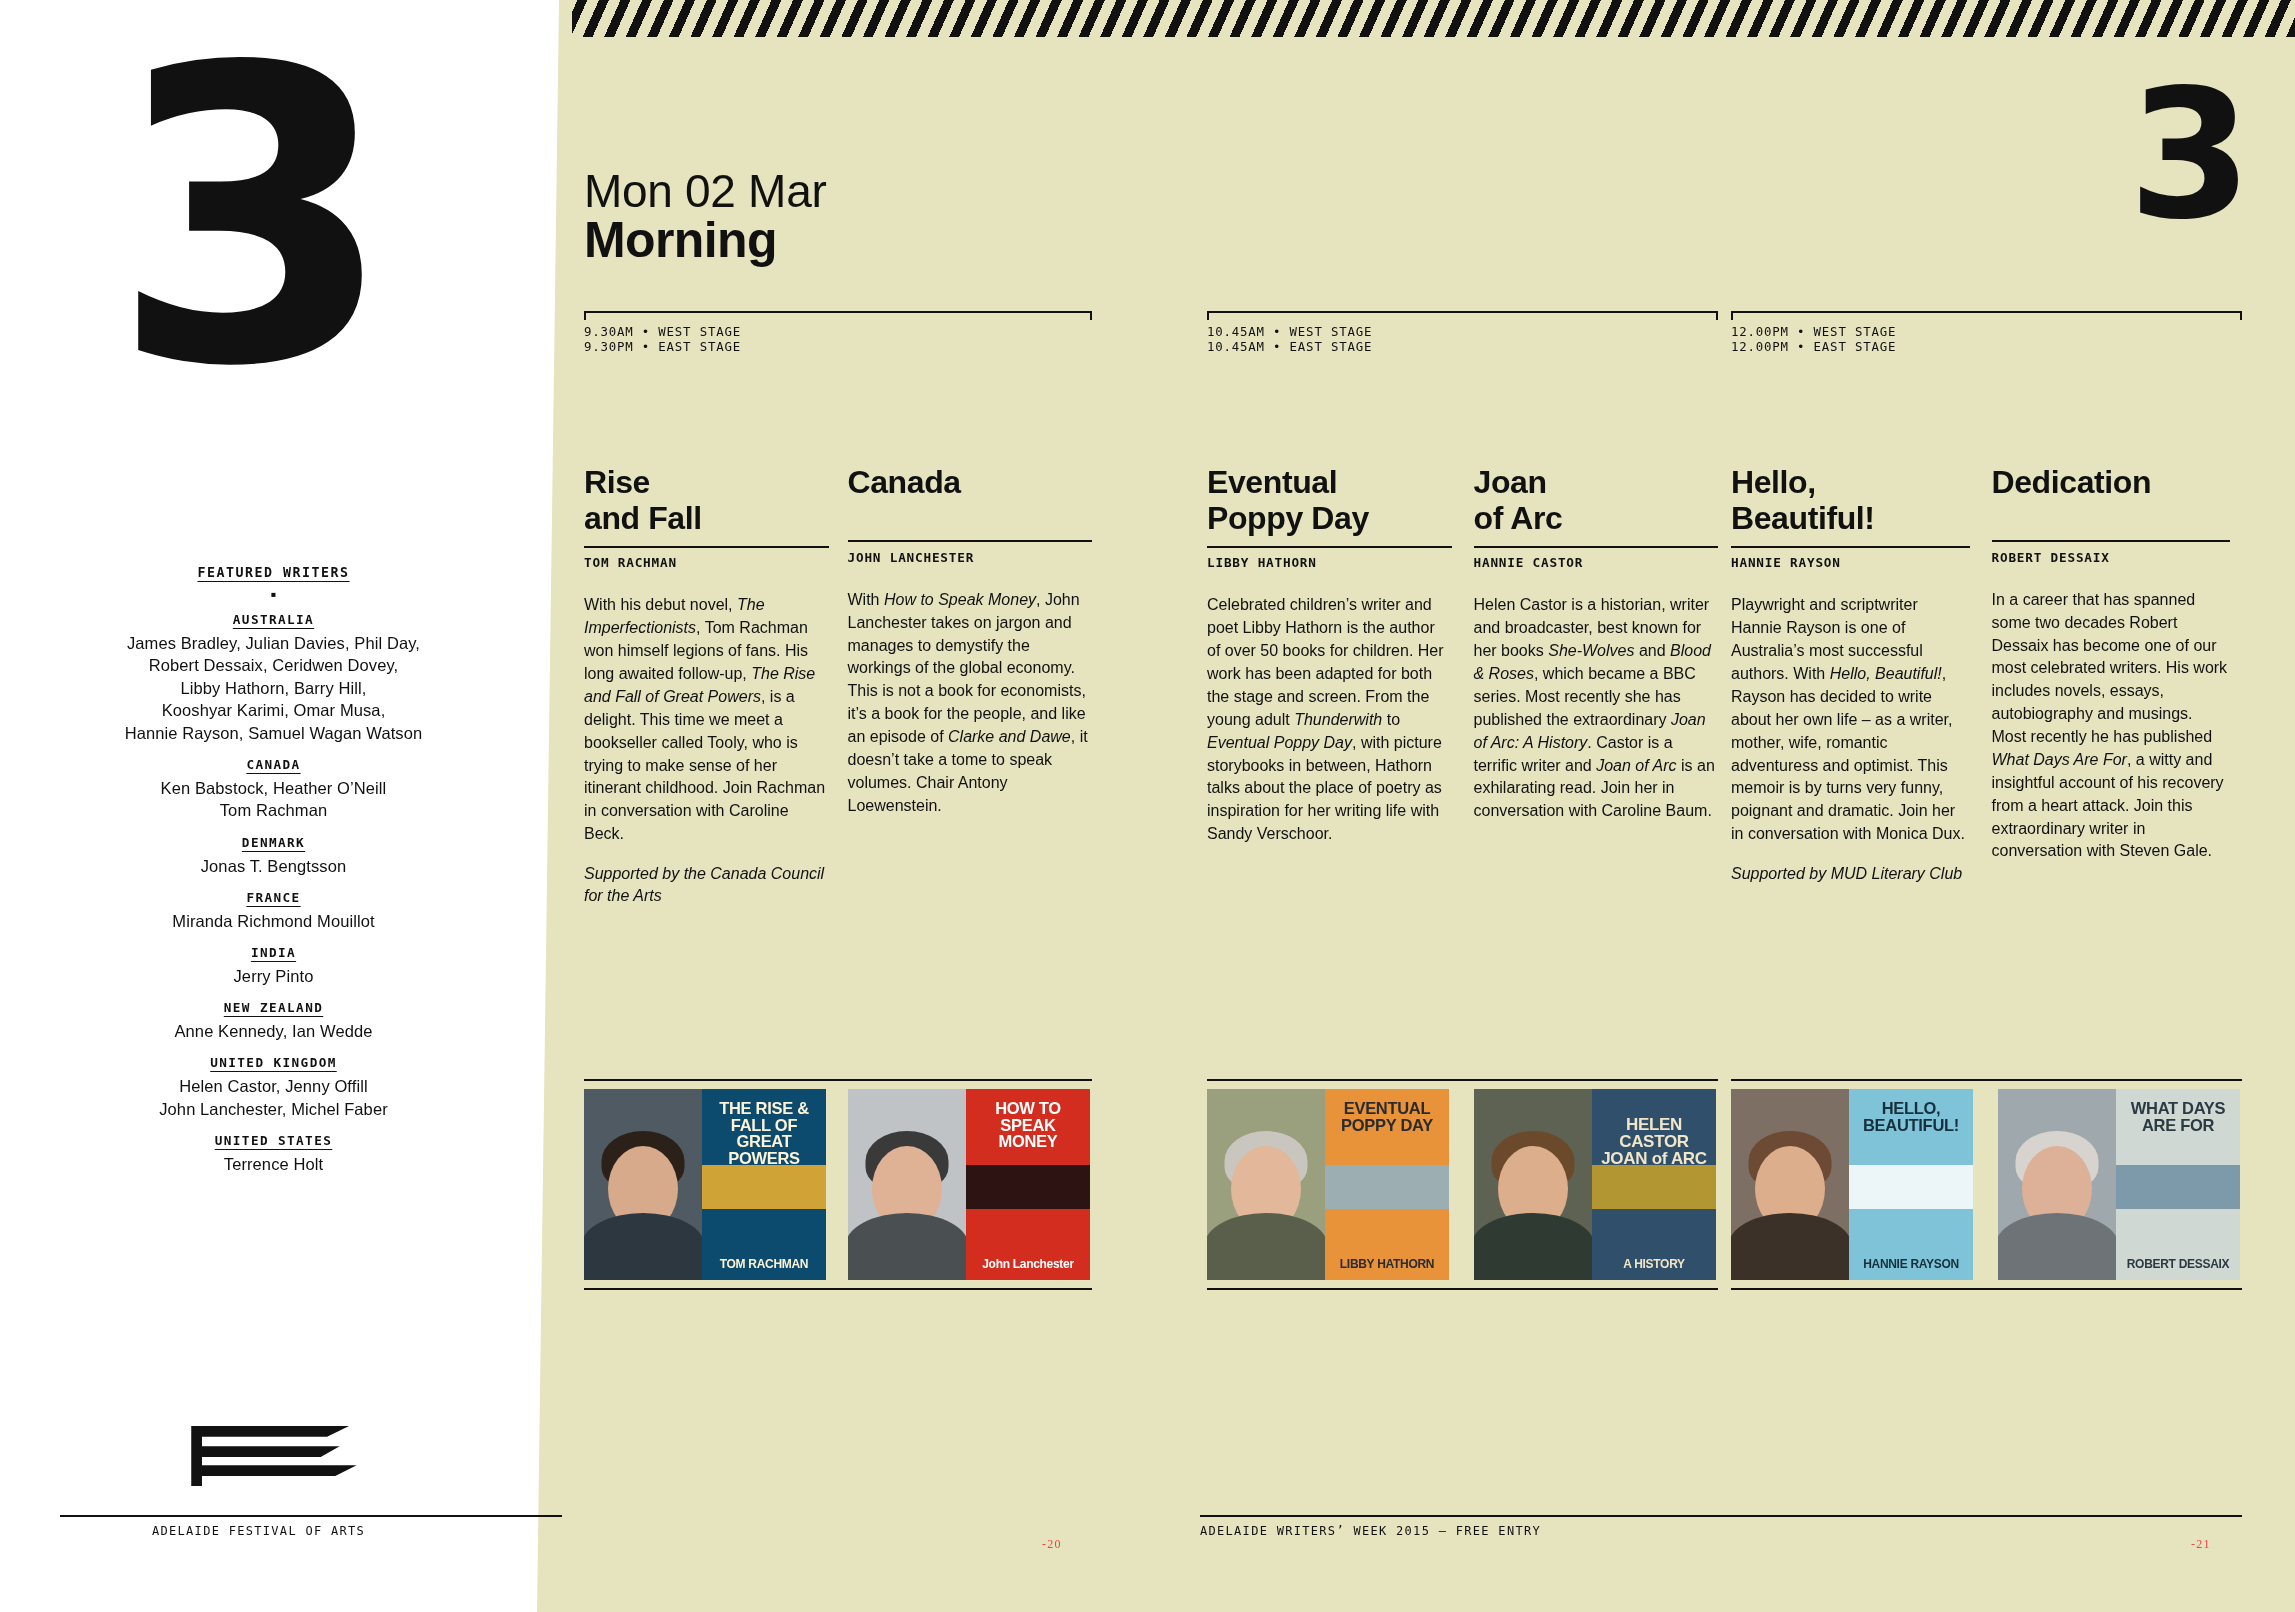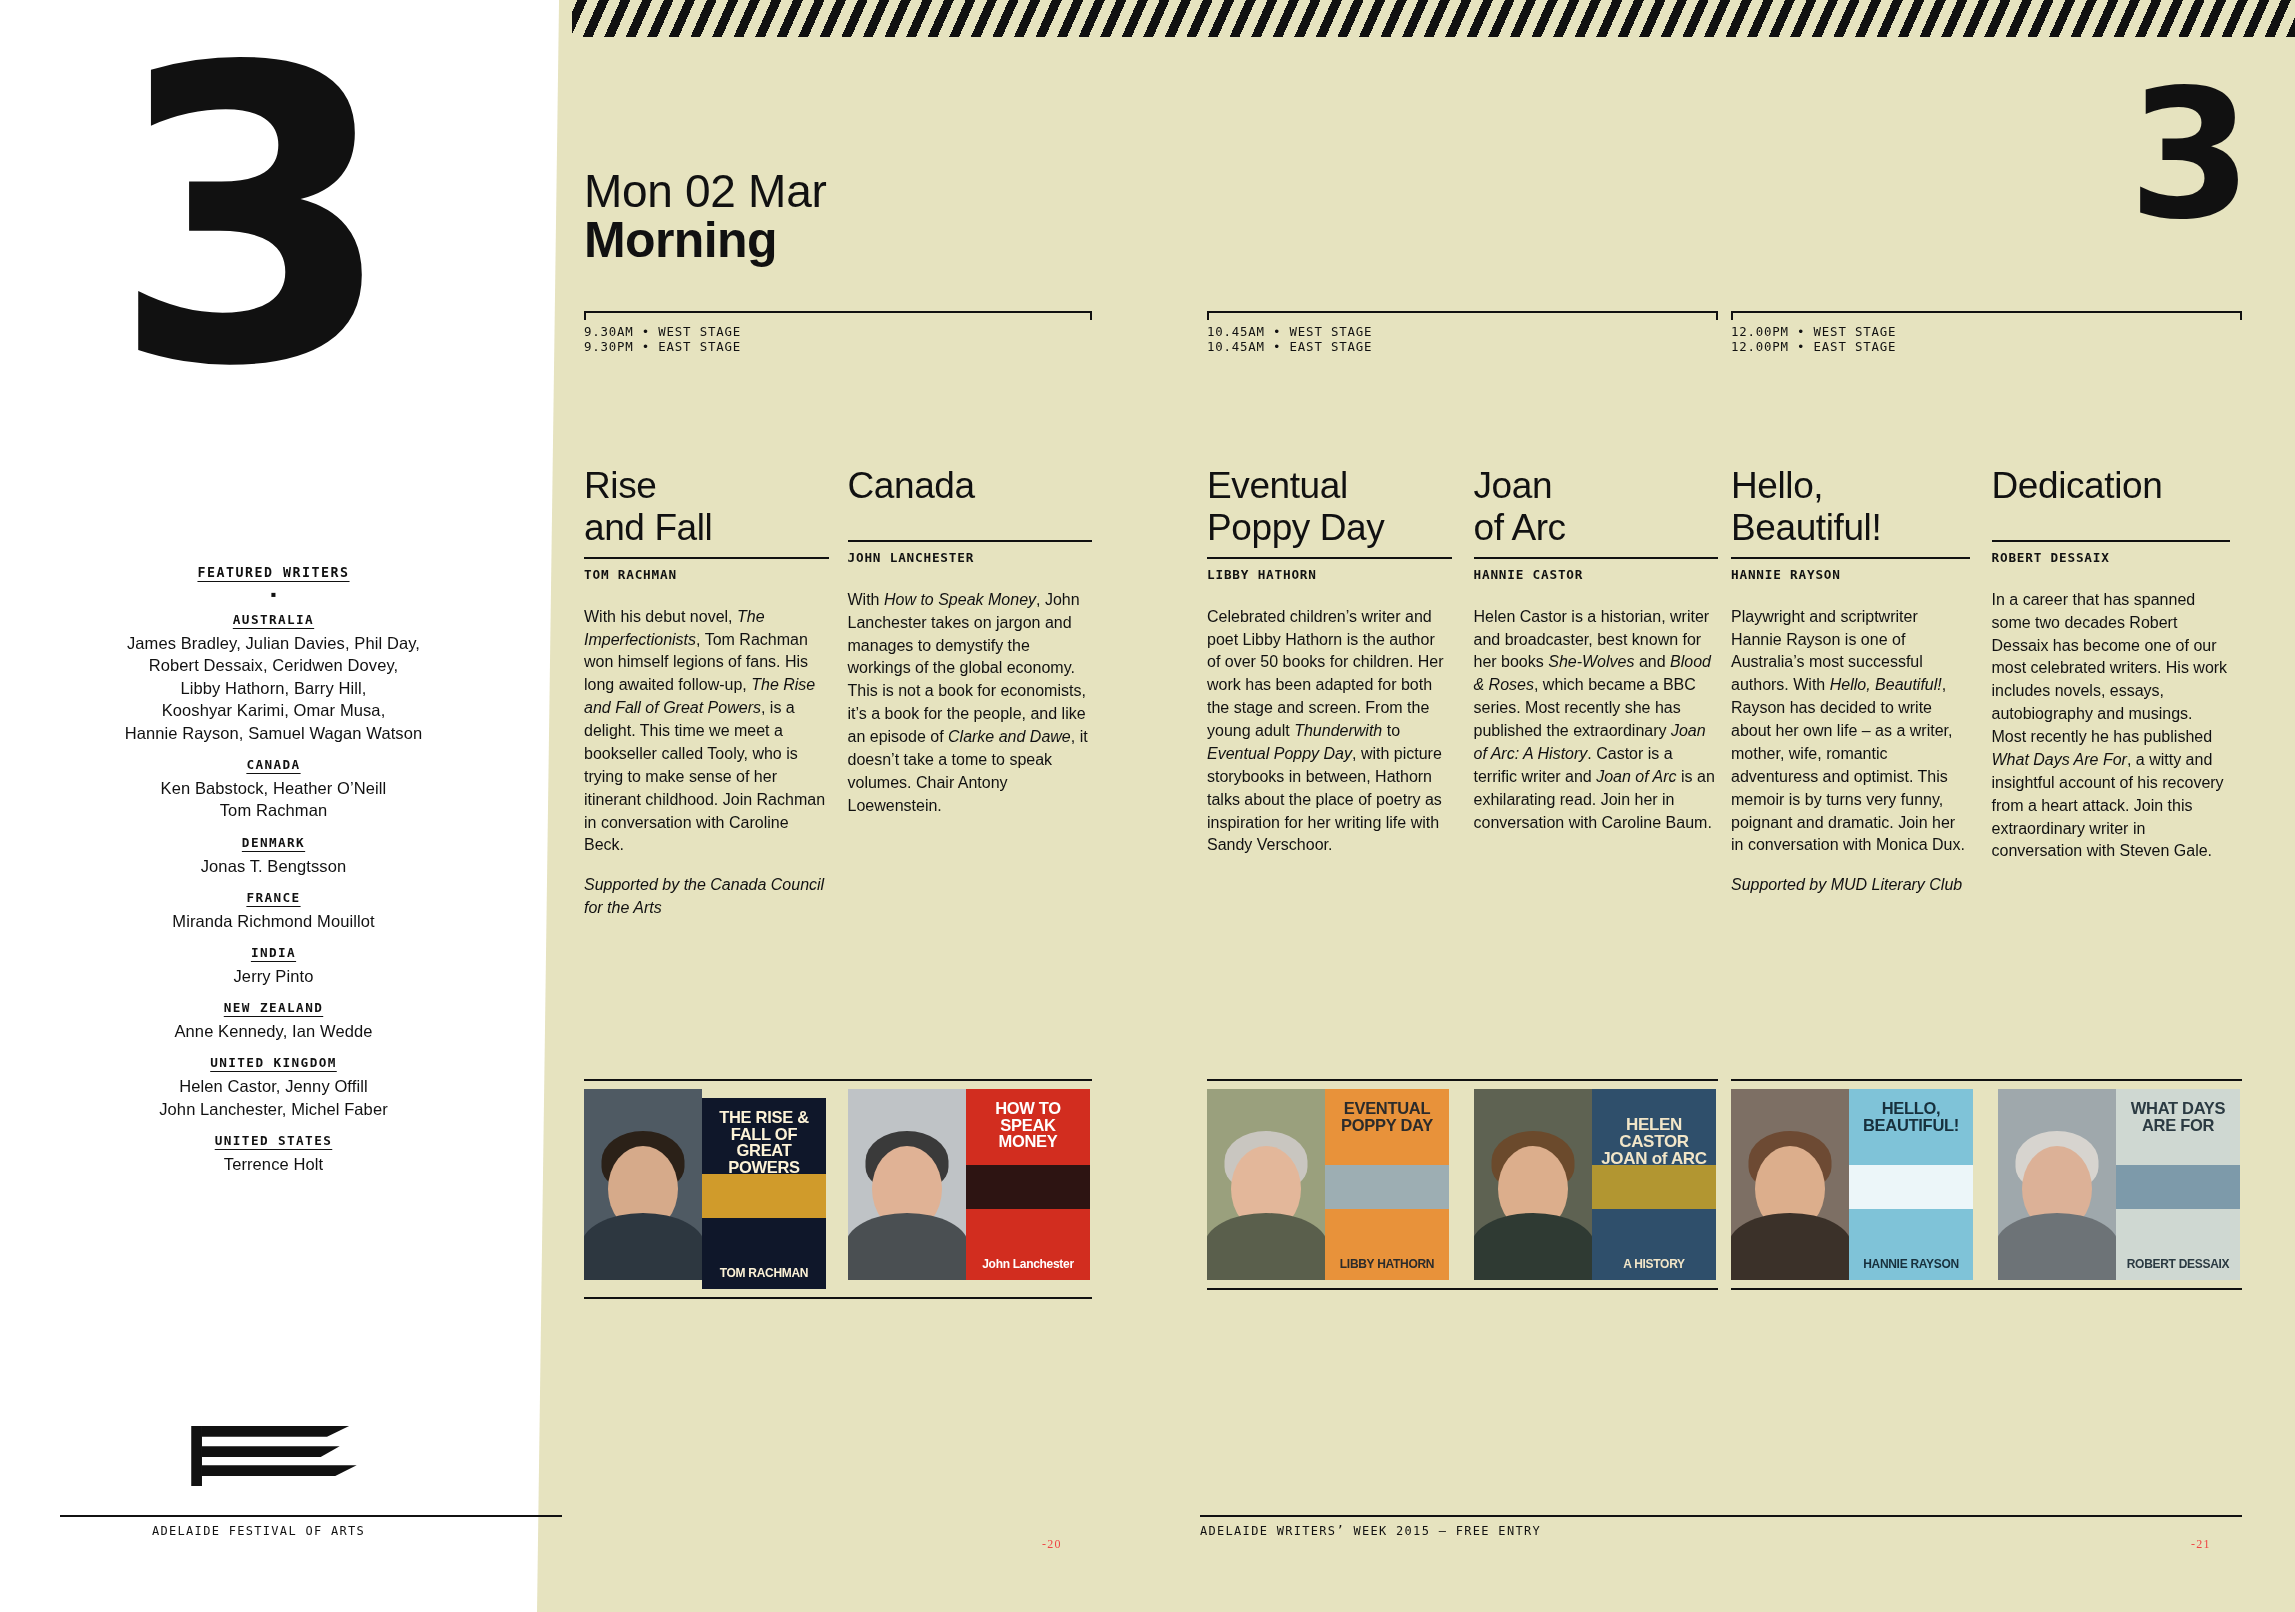"Rise" .event-title { font-size: 37px -> 32px; font-weight: 400 -> 700 }
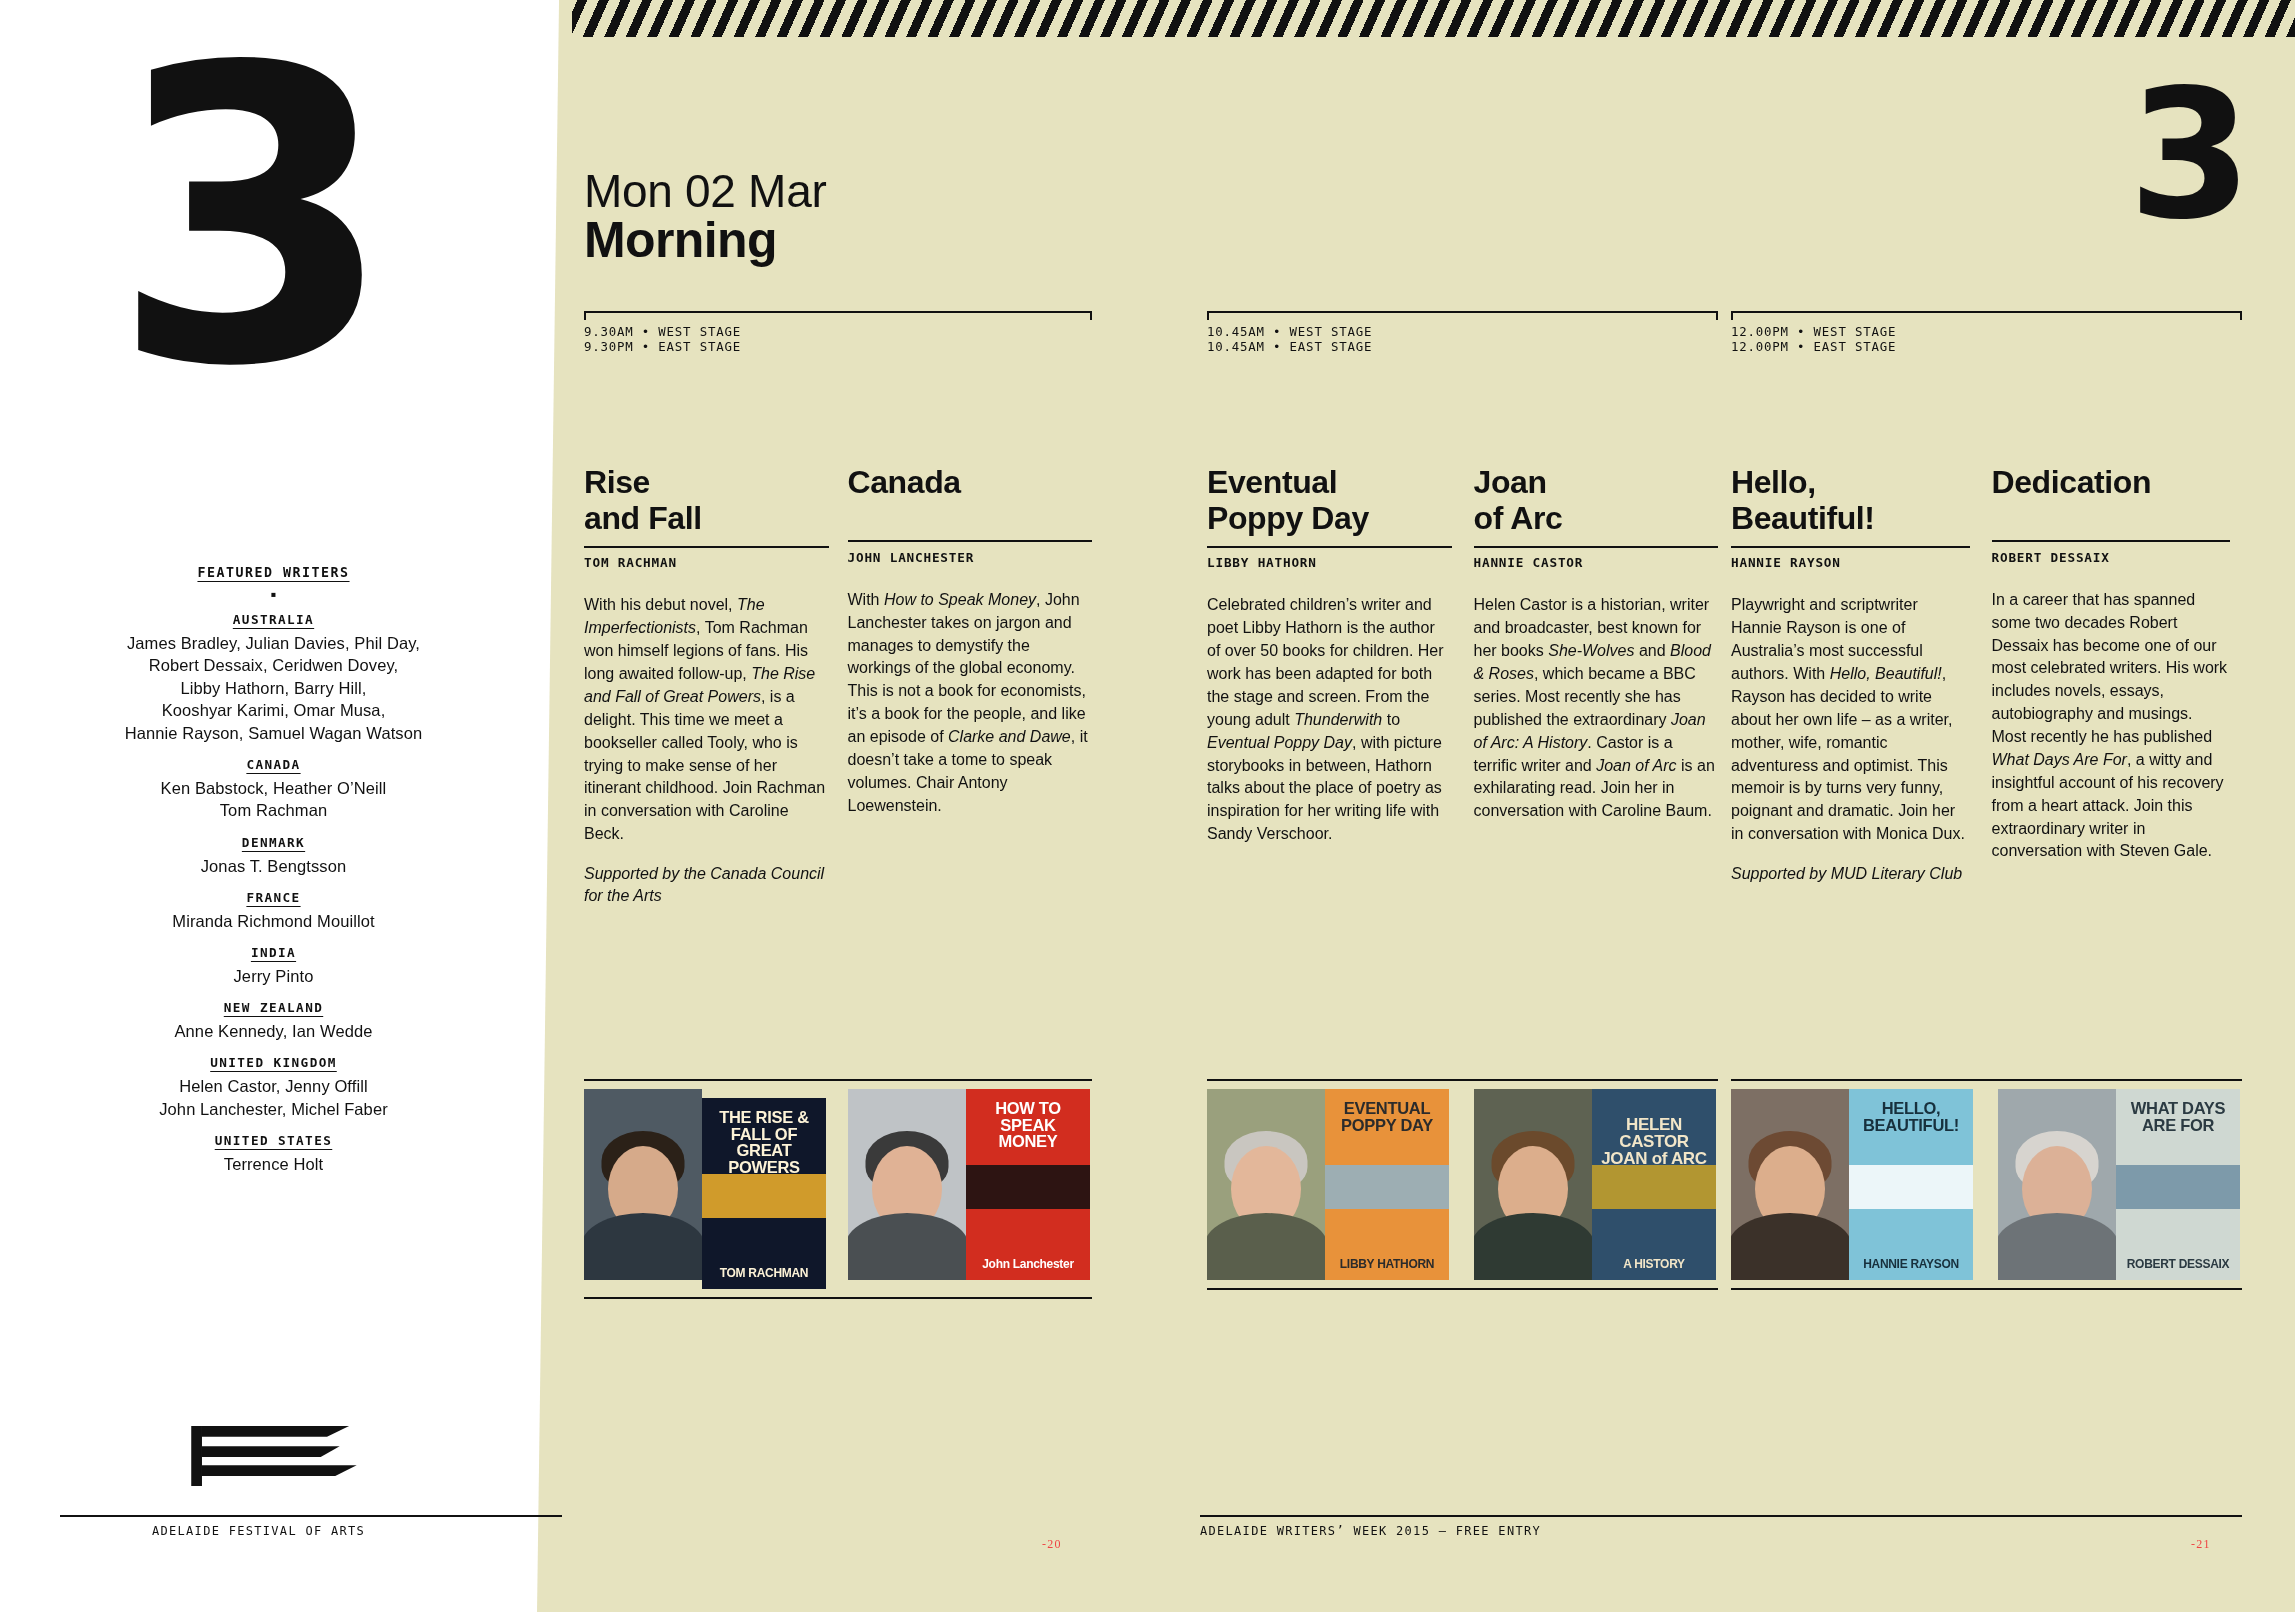"THE RISE & FALL OF" div.bookcover { background: #0f172a -> #0c4a6e; margin-top: 9px -> none }
